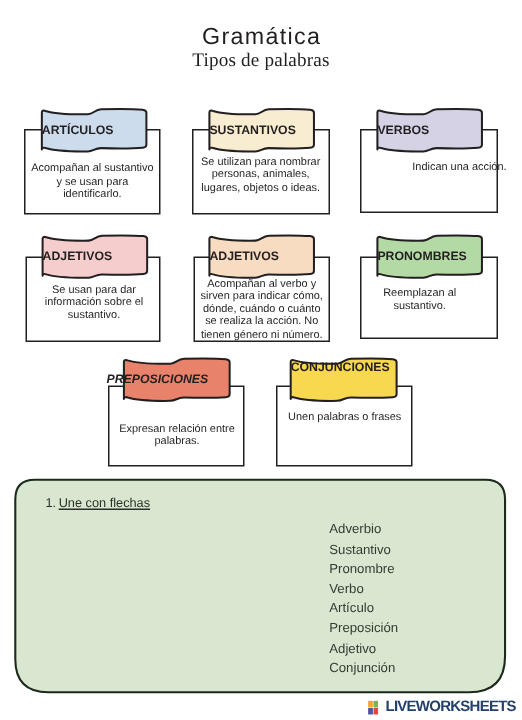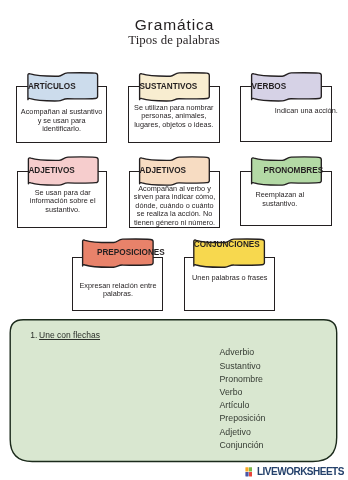"PRONOMBRES" div.rlabel { margin-left: 12px -> none }
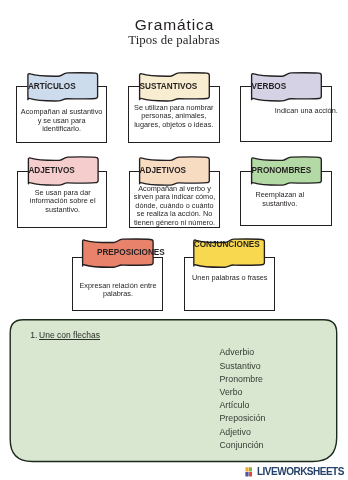"PREPOSICIONES" div.rlabel { font-style: none -> italic; left: 97px -> 71px }
